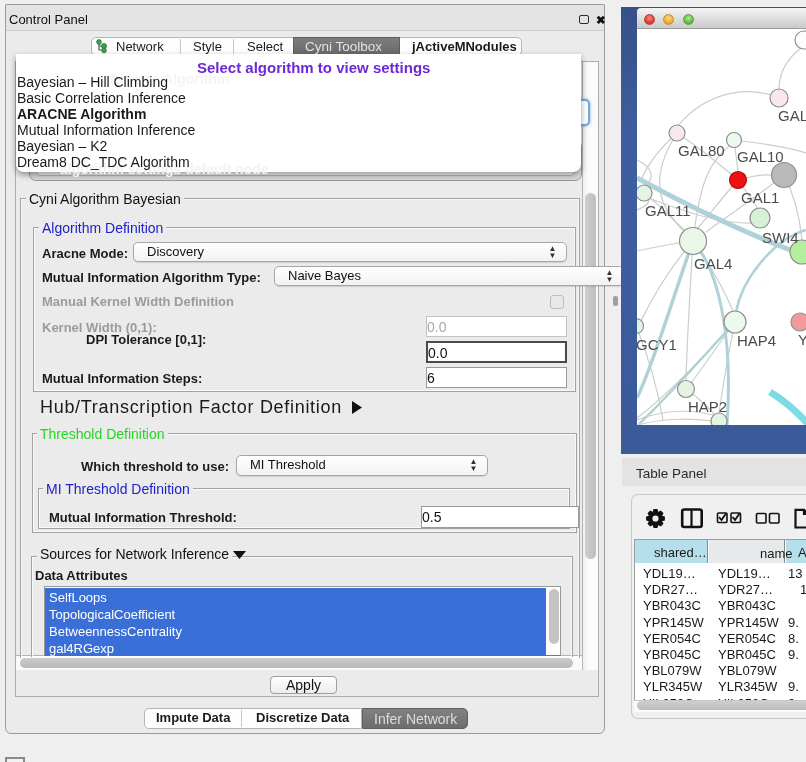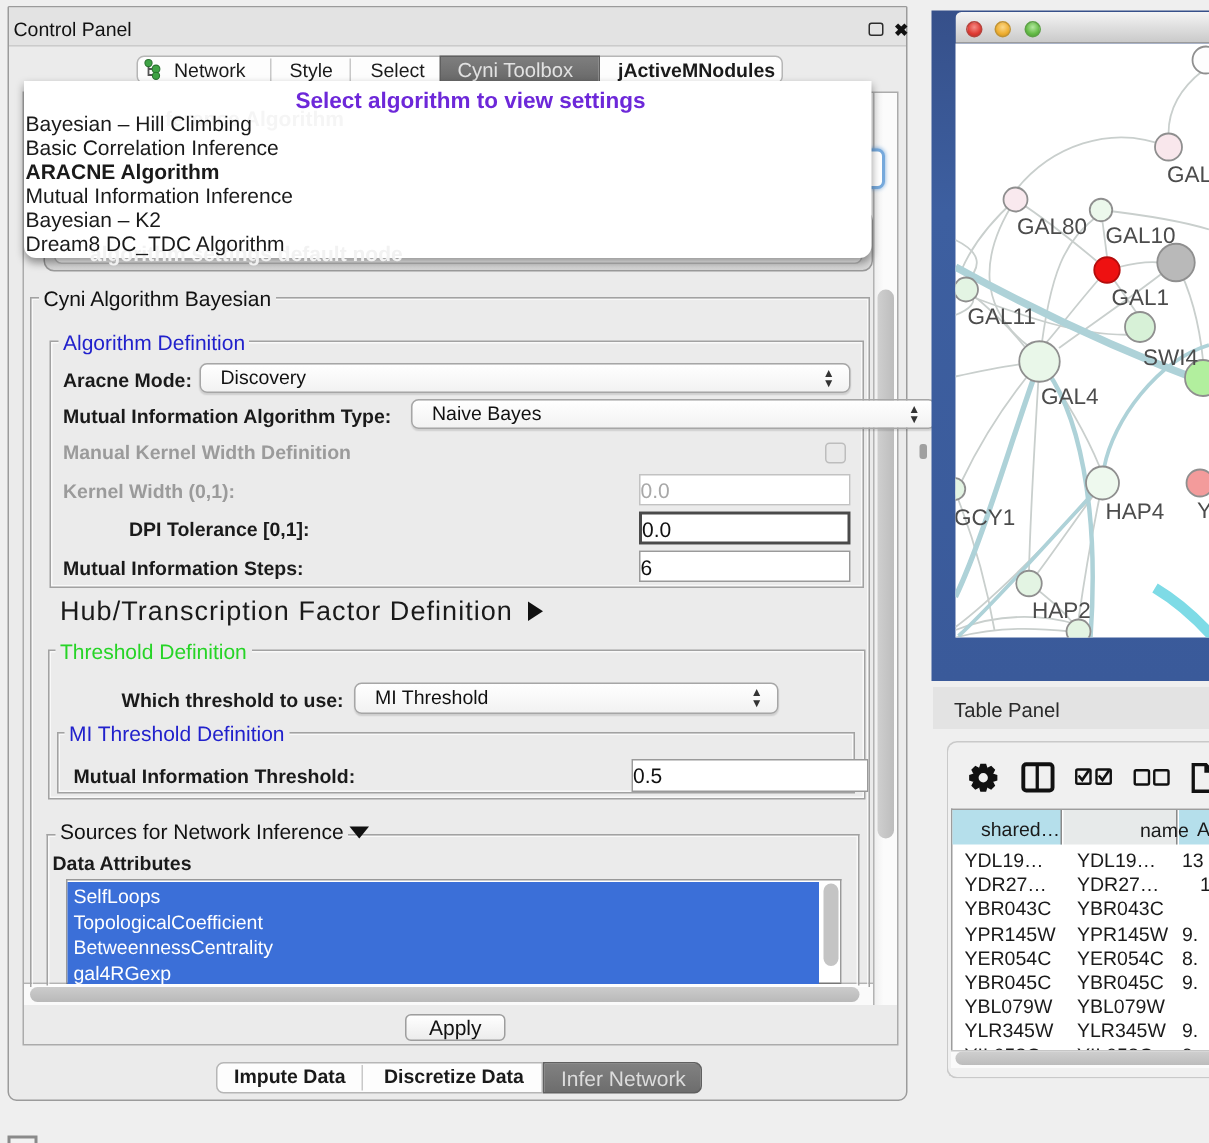"DPI Tolerance [0,1]:" div.lbl { top: 345px -> 332px }
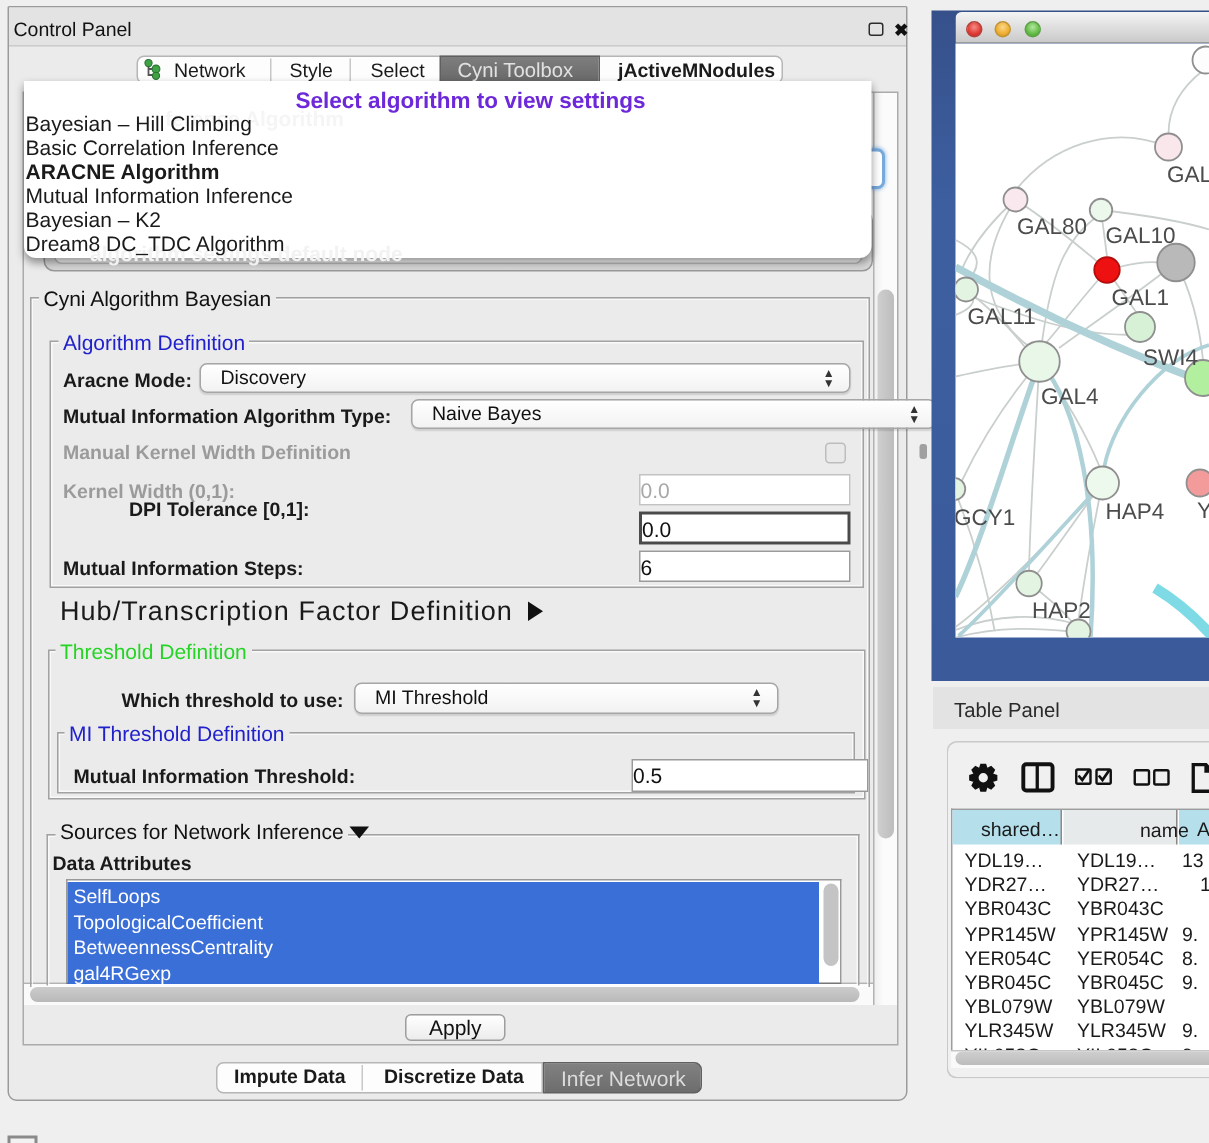"MI Threshold" div.combo { width: 283px -> 252px }
